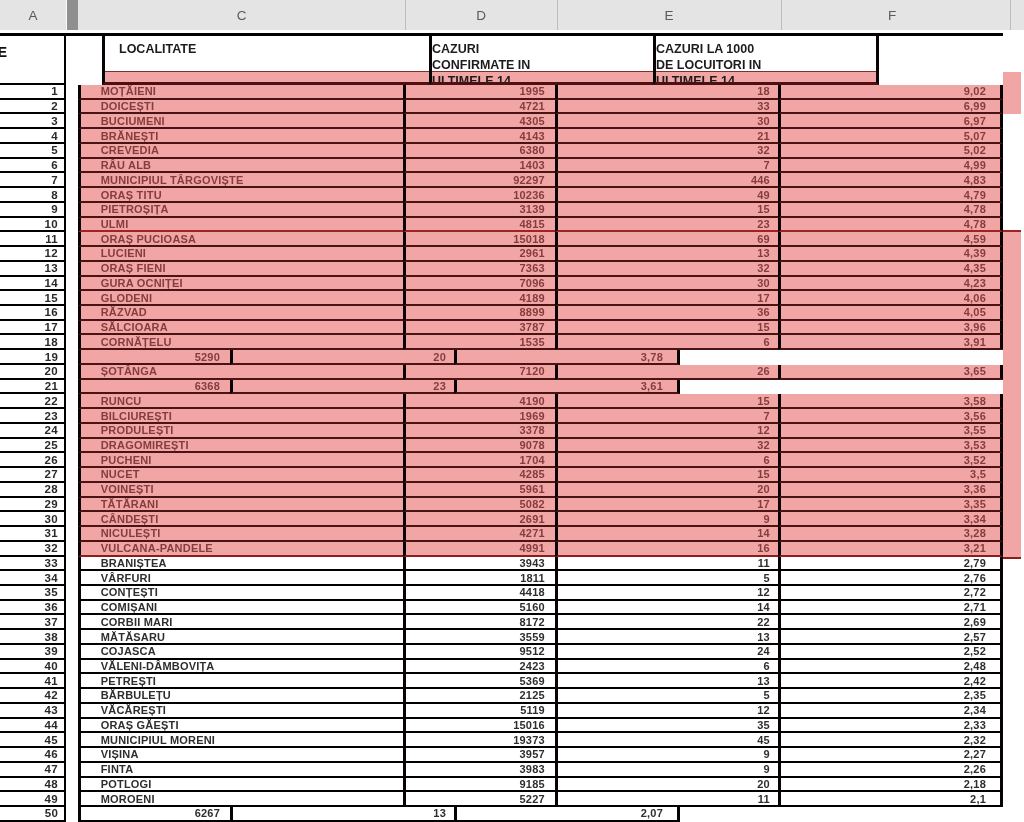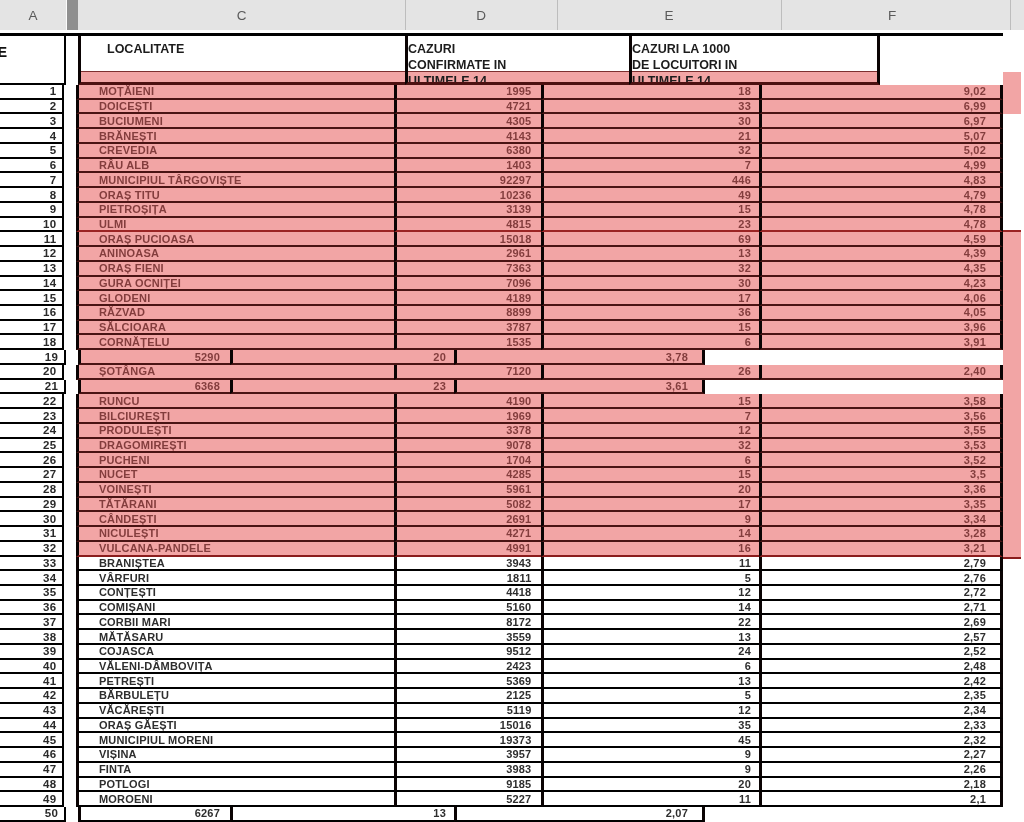"LOCALITATE" .row.header .c-loc.hcell { margin-left: none -> 24px; padding-left: 26px -> 14px }
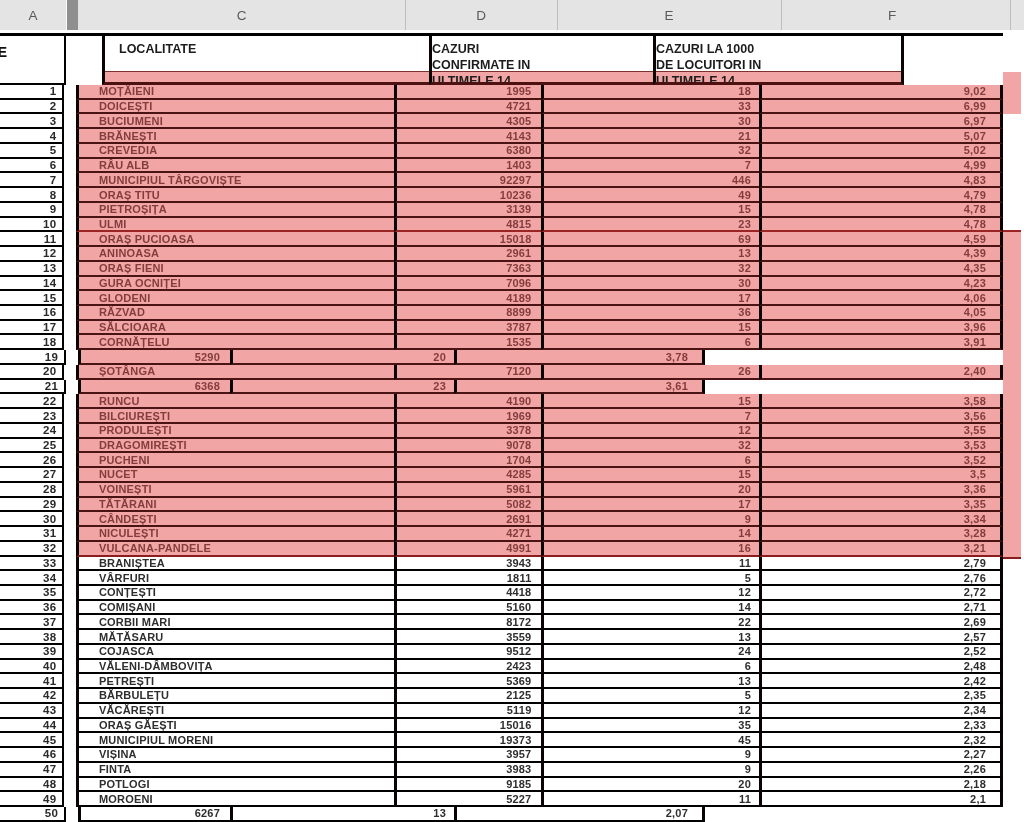"CAZURI LA 1000" .c-rata { width: 251px -> 226px }
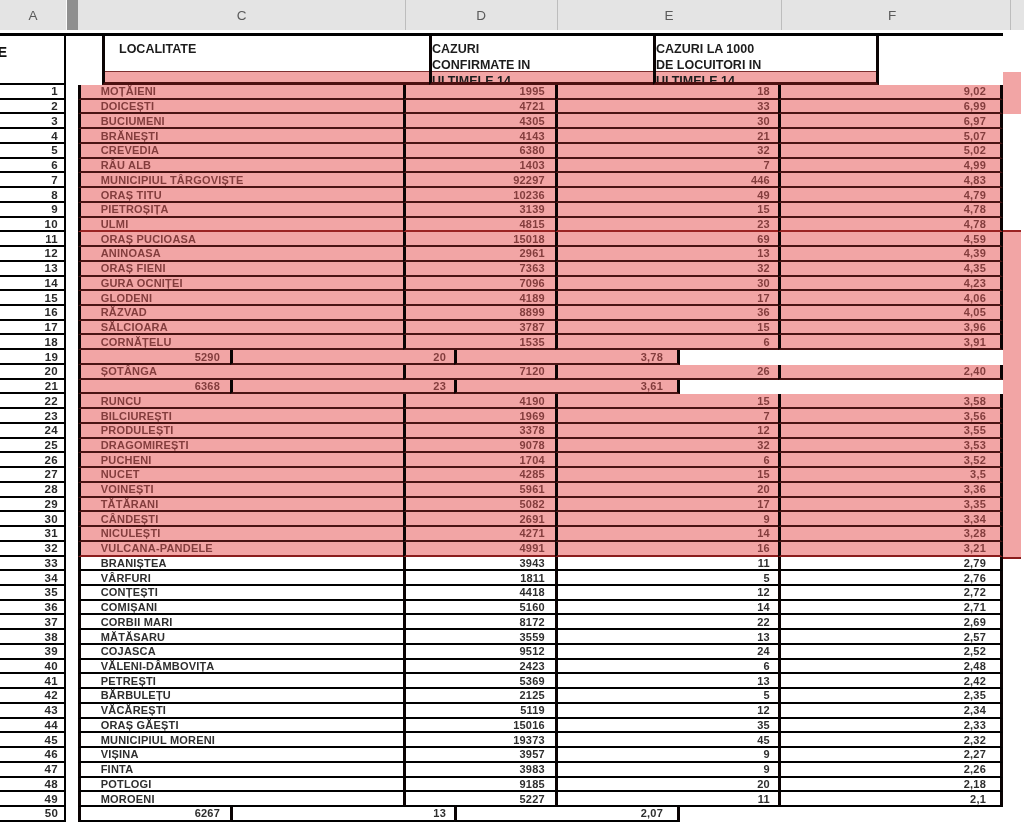"ANINOASA" div.c-loc { text: ANINOASA -> LUCIENI }
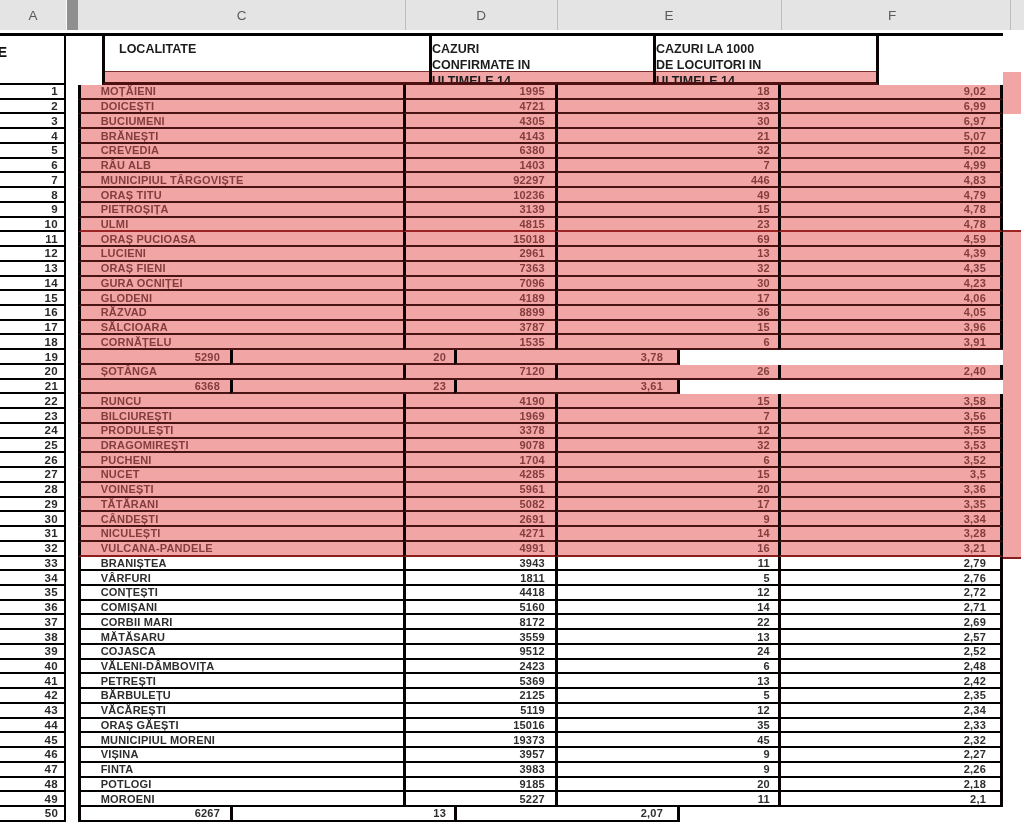"2,40" div.c-rata { text: 2,40 -> 3,65 }
